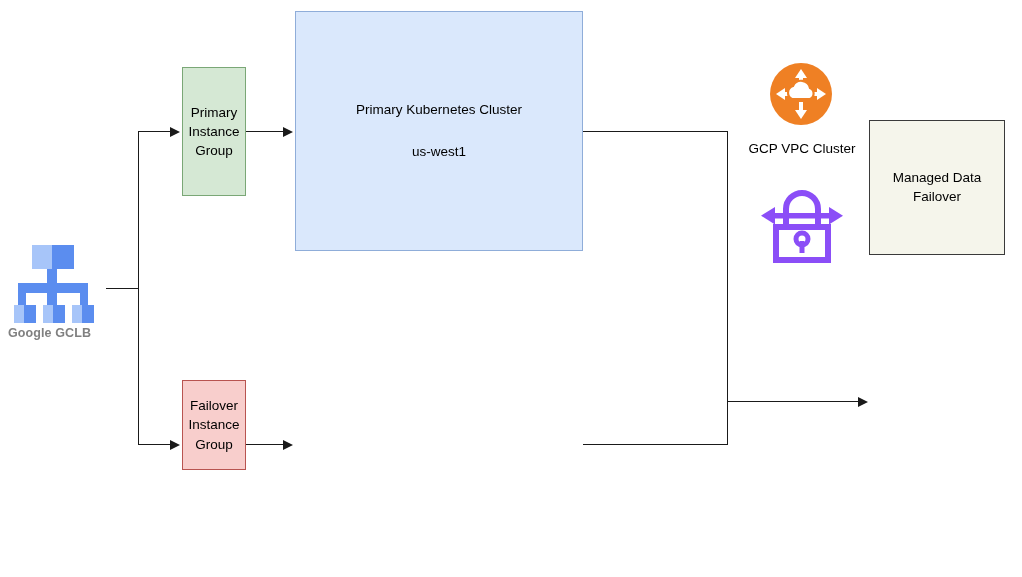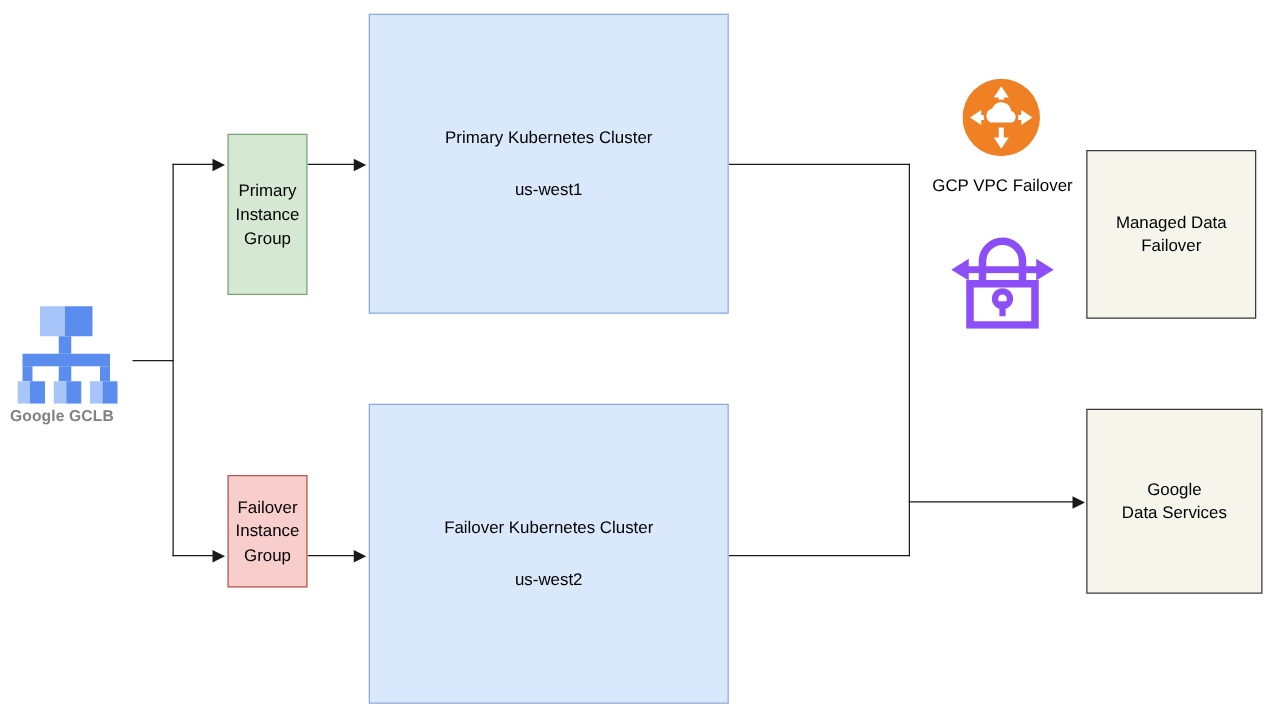"Primary" .ig-primary { margin-top: 40px -> none }
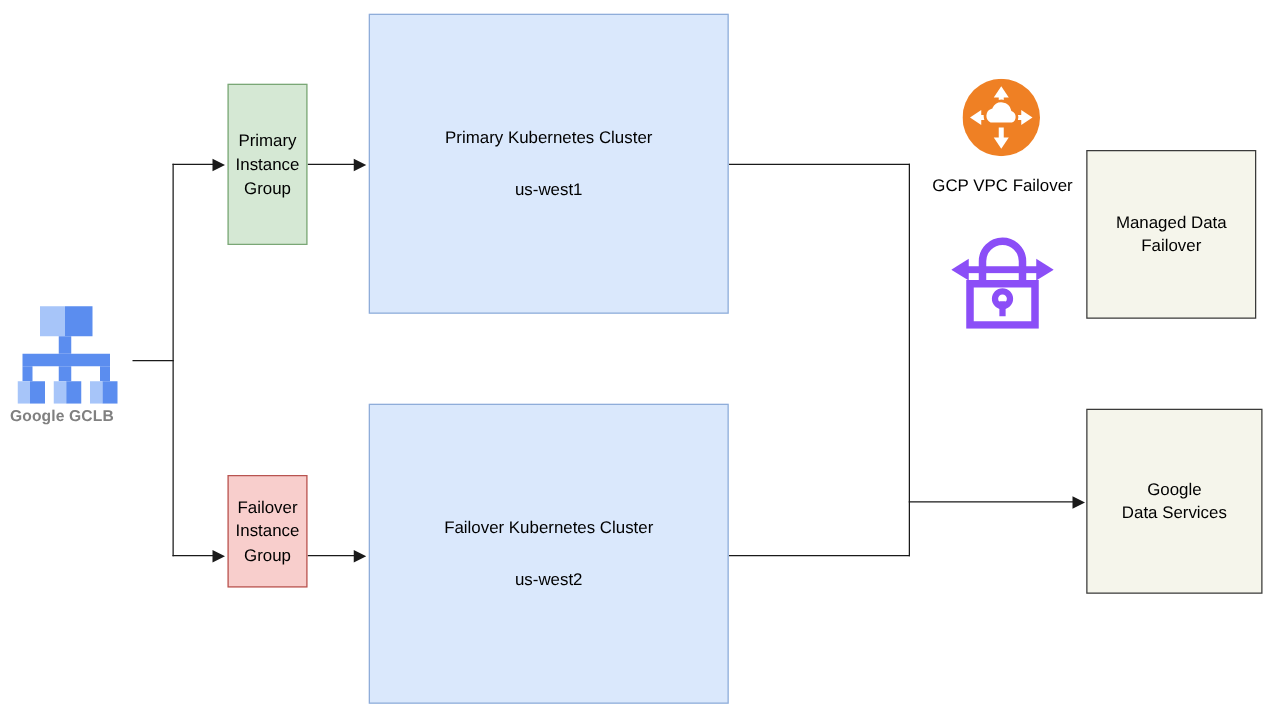"GCP VPC Failover" div.vpc-label { text: Failover -> Cluster }
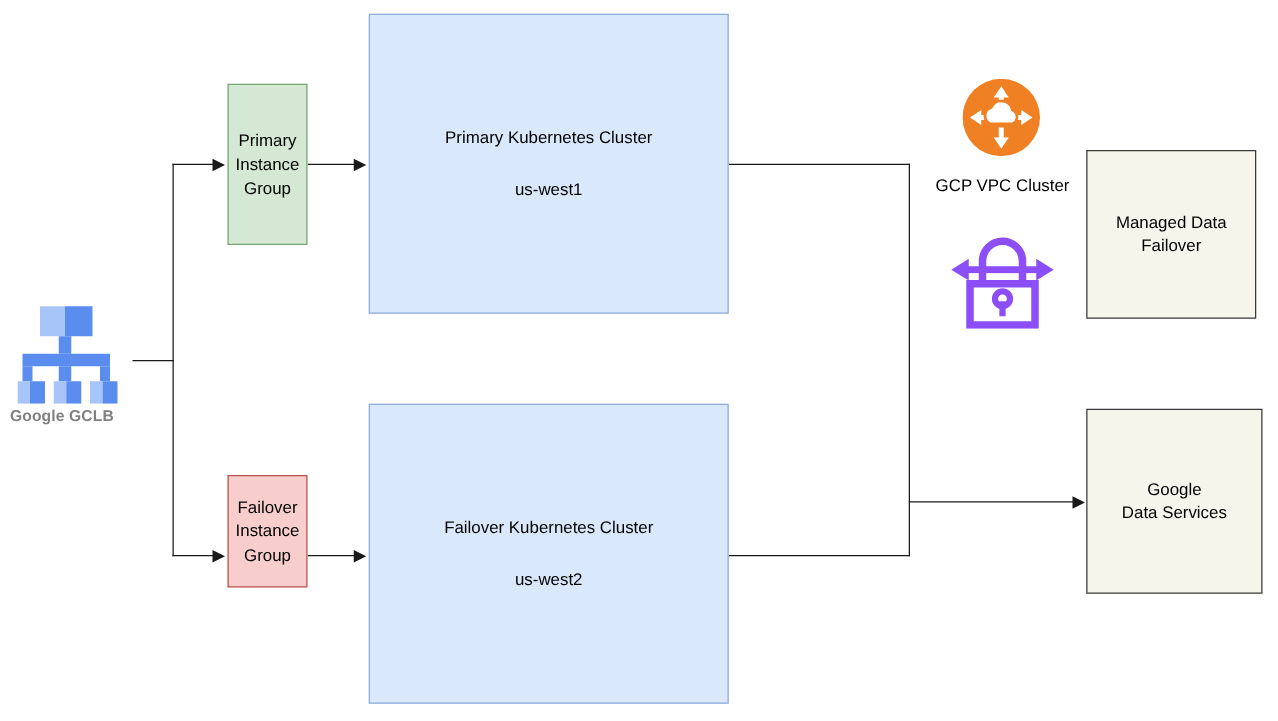"Google" div.node { html: <div> <span>Google</span> <span>Data Services</span> </div> -> none }
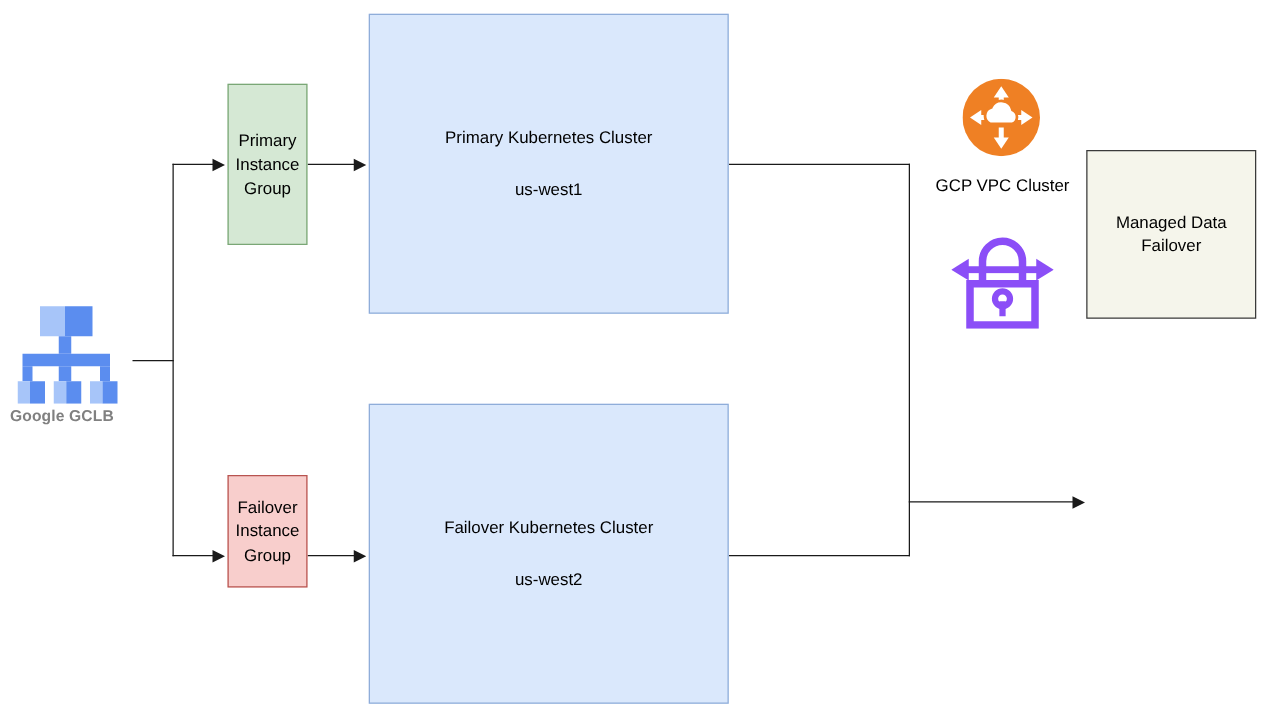"Failover Kubernetes Cluster" div.node { html: <div> <span>Failover Kubernetes Cluster</span> <span>us-west2</span> </div> -> none }
